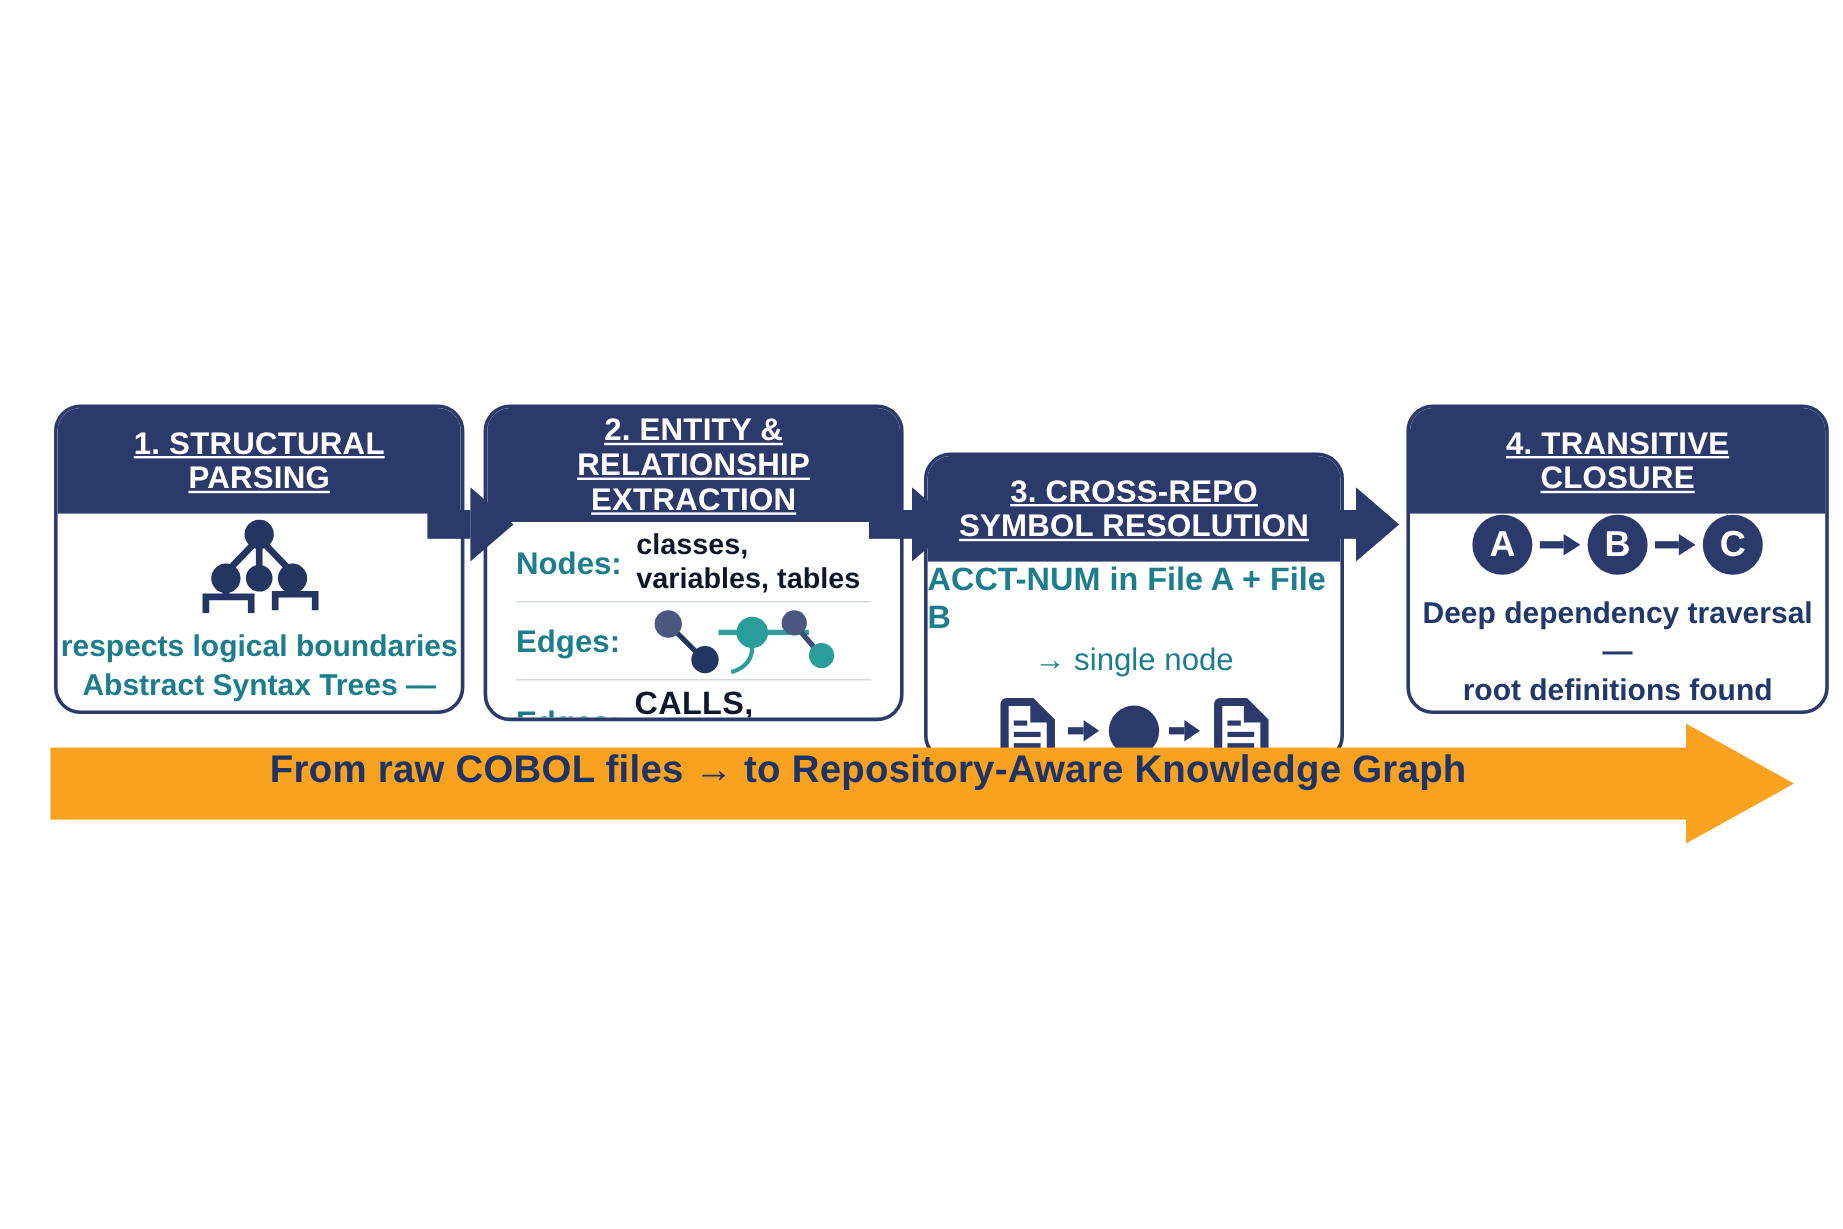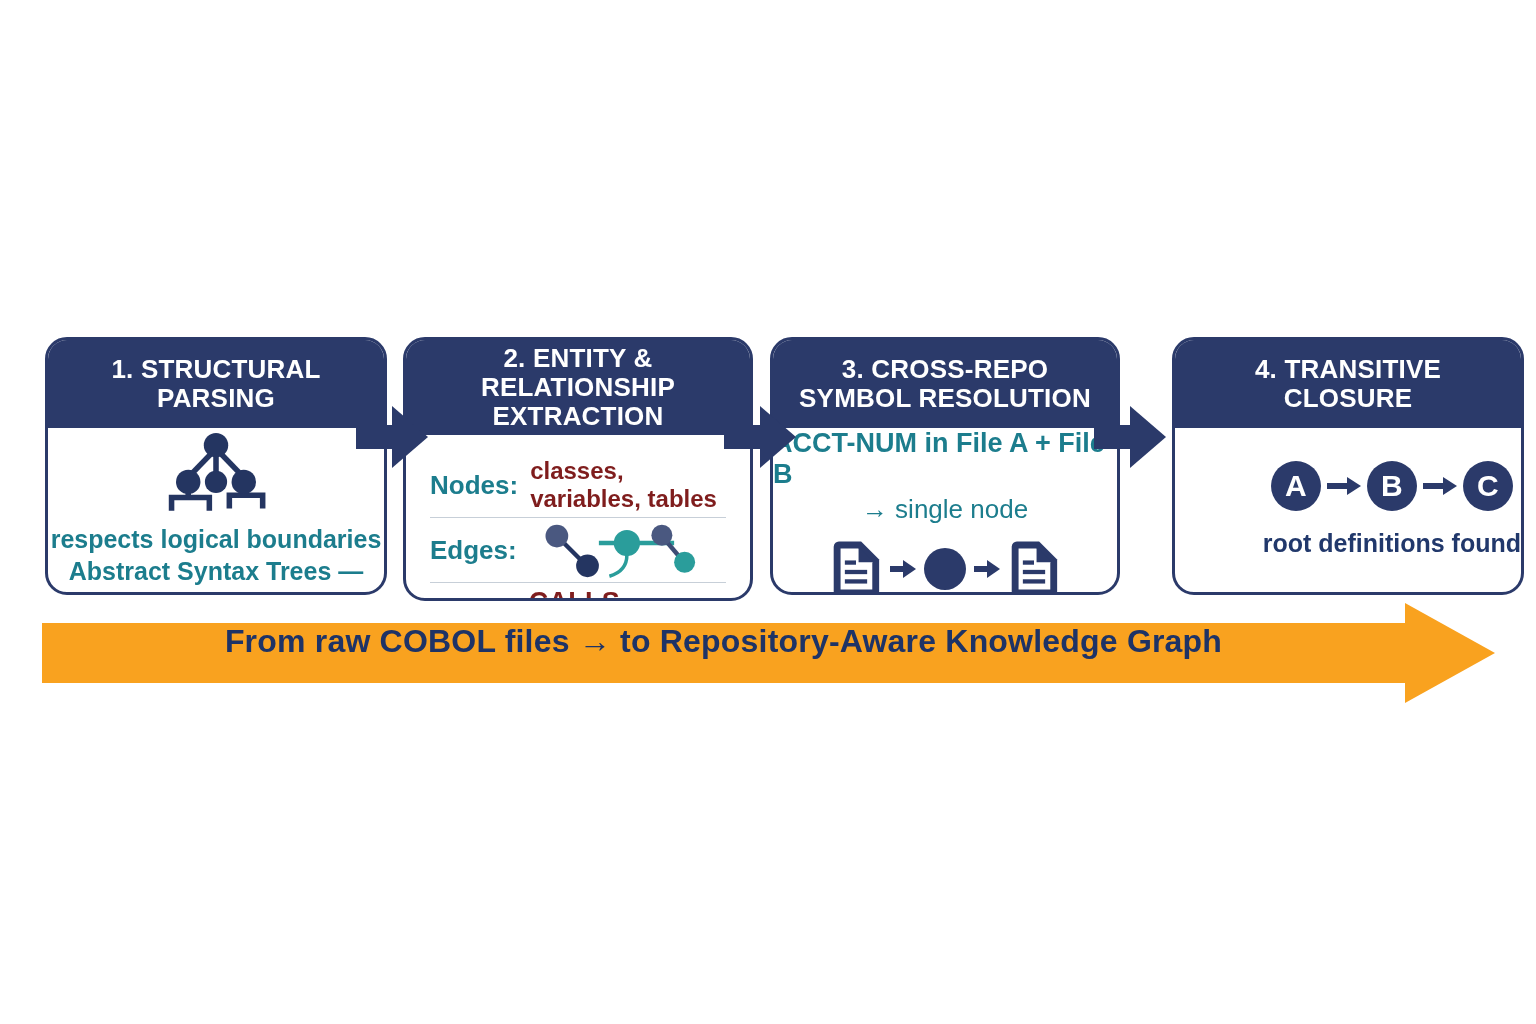"1. STRUCTURAL PARSING" .box-header { text-decoration: none -> underline }
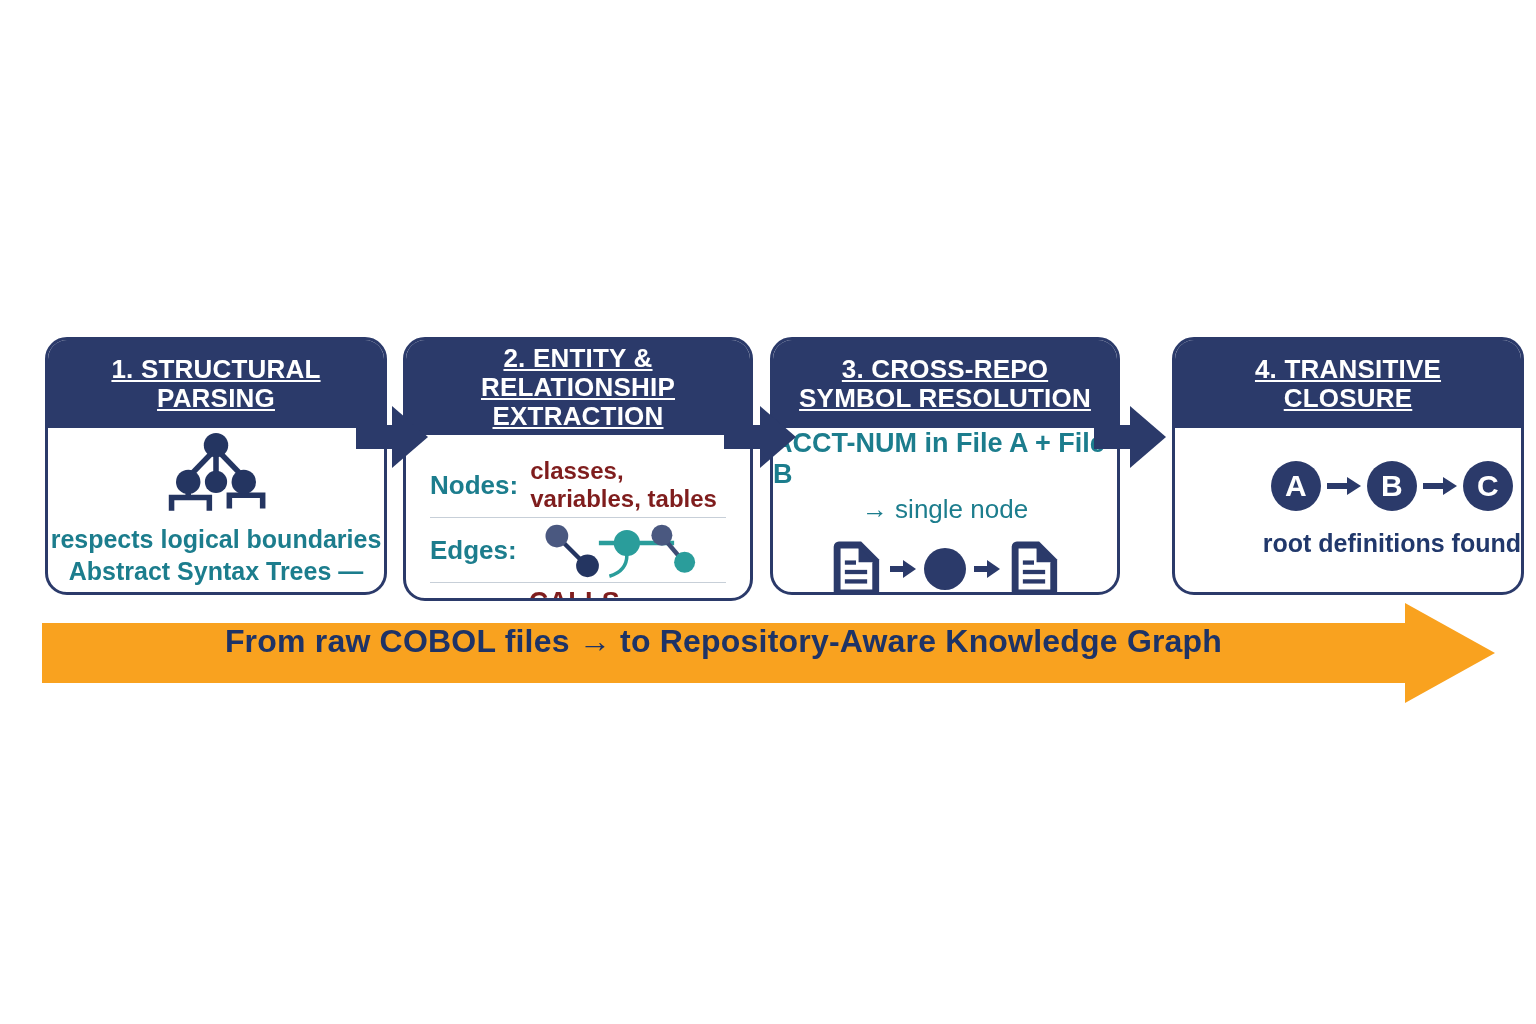"2. ENTITY & RELATIONSHIP EXTRACTION" div.step-box { gap: 16px -> none }
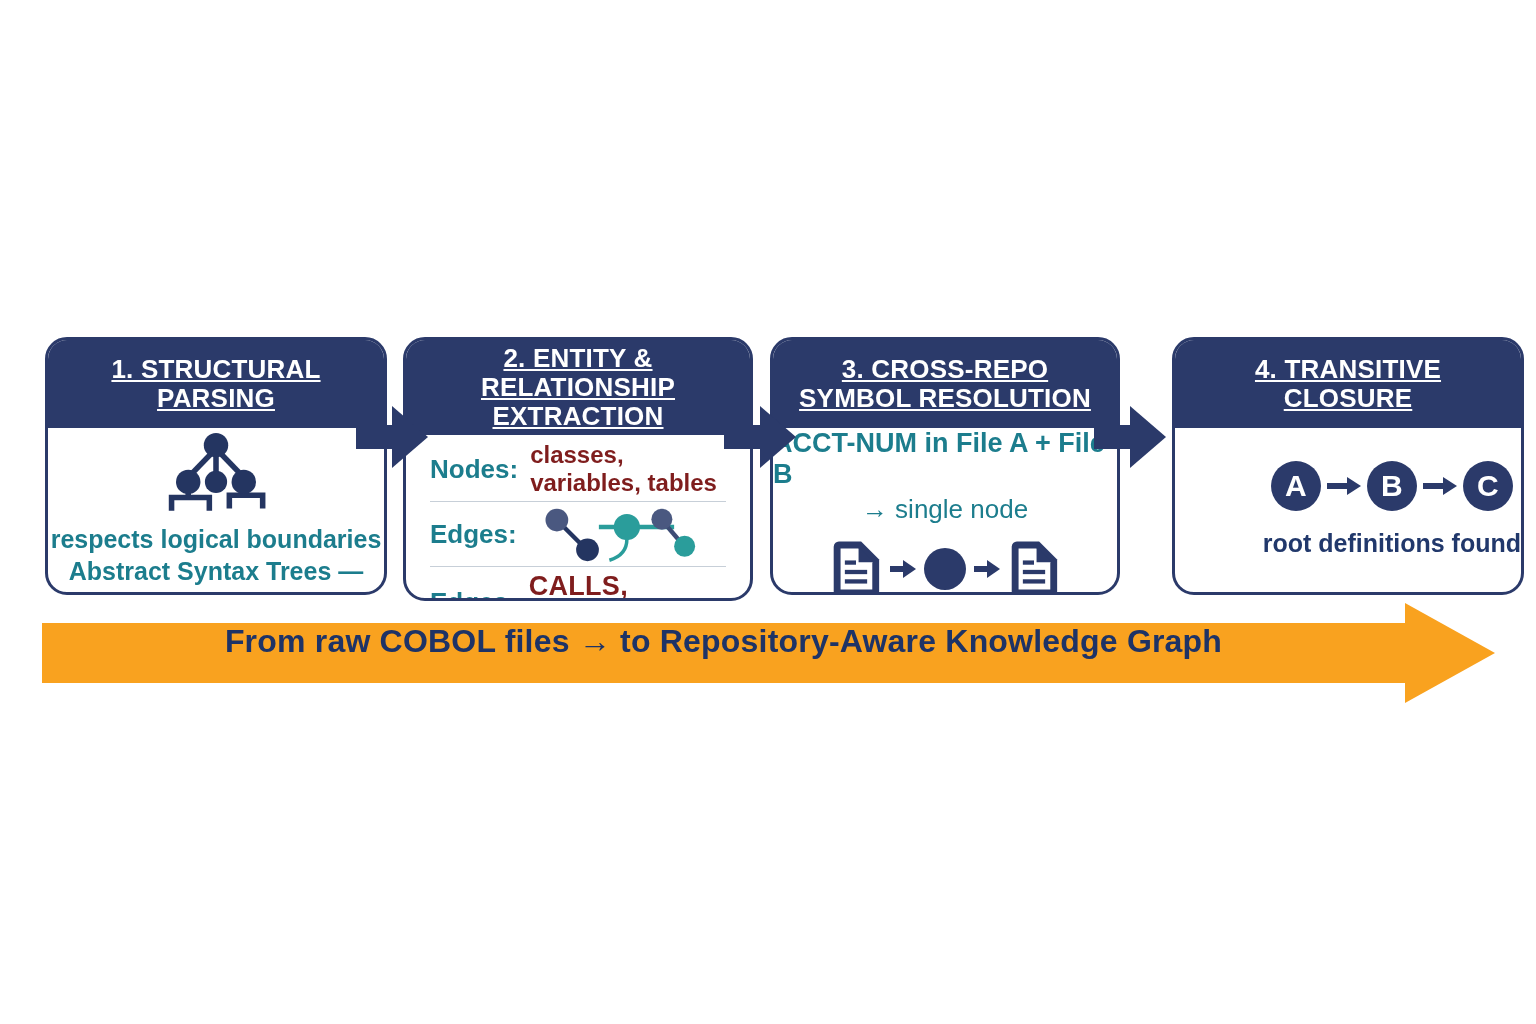"3. CROSS-REPO SYMBOL RESOLUTION" div.step-box { margin-top: none -> 40px }
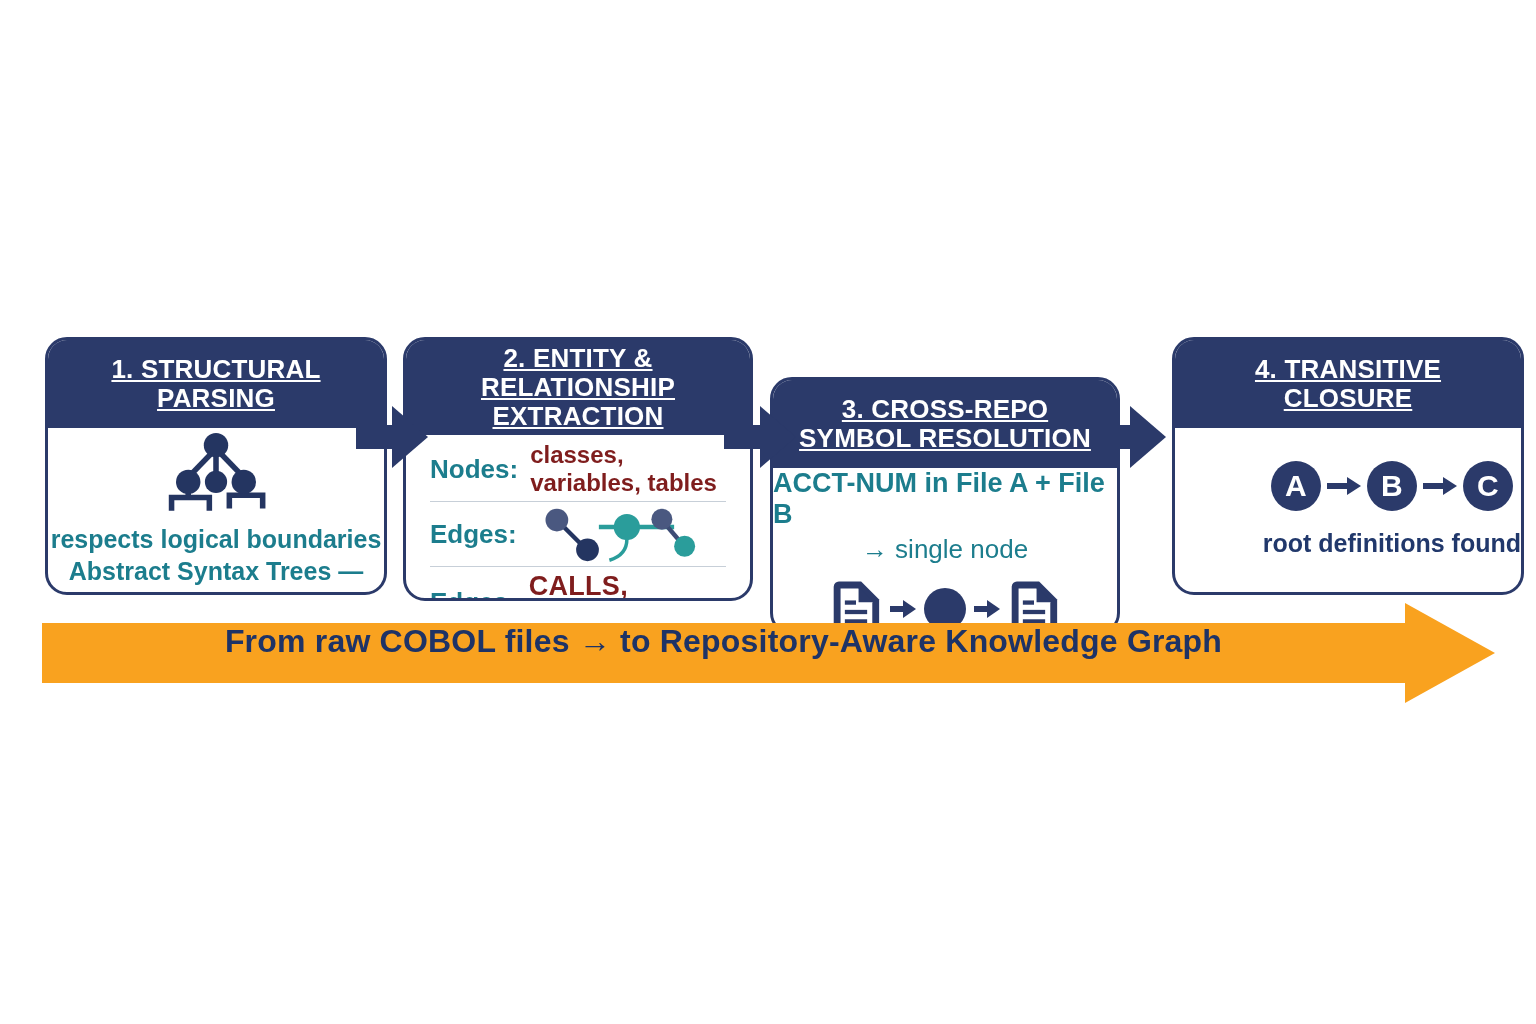"classes, variables, tables" .row-text { color: #7f1d1d -> #0f172a }
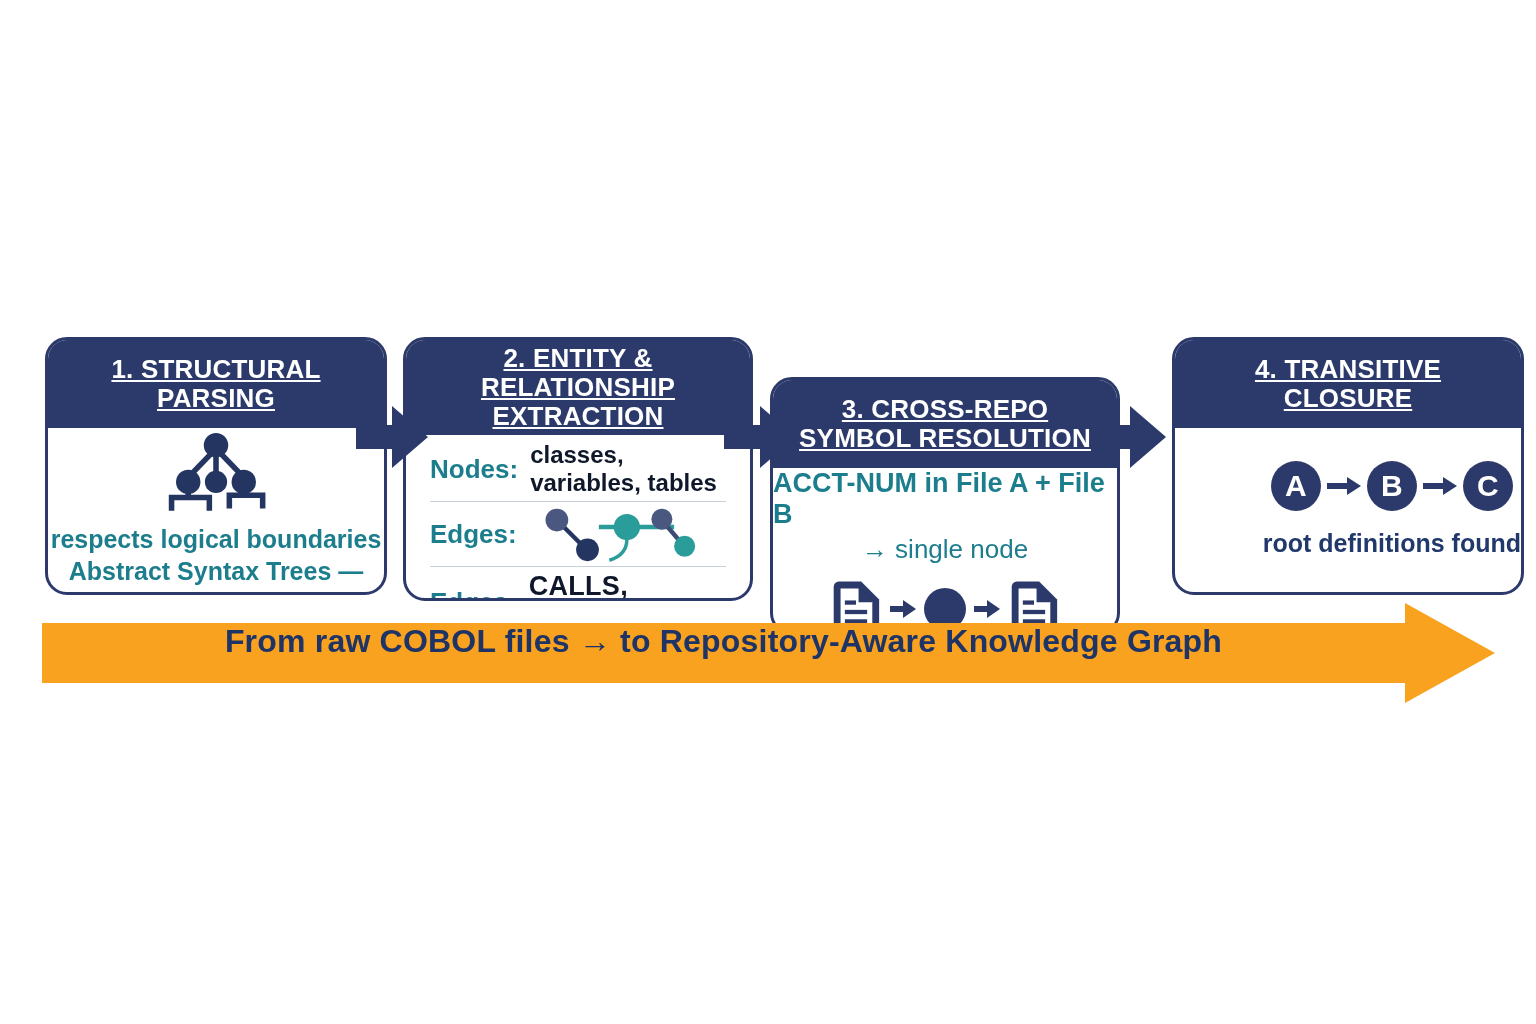"Deep dependency traversal —" div { html: none -> <div>Deep dependency traversal —</div> }
